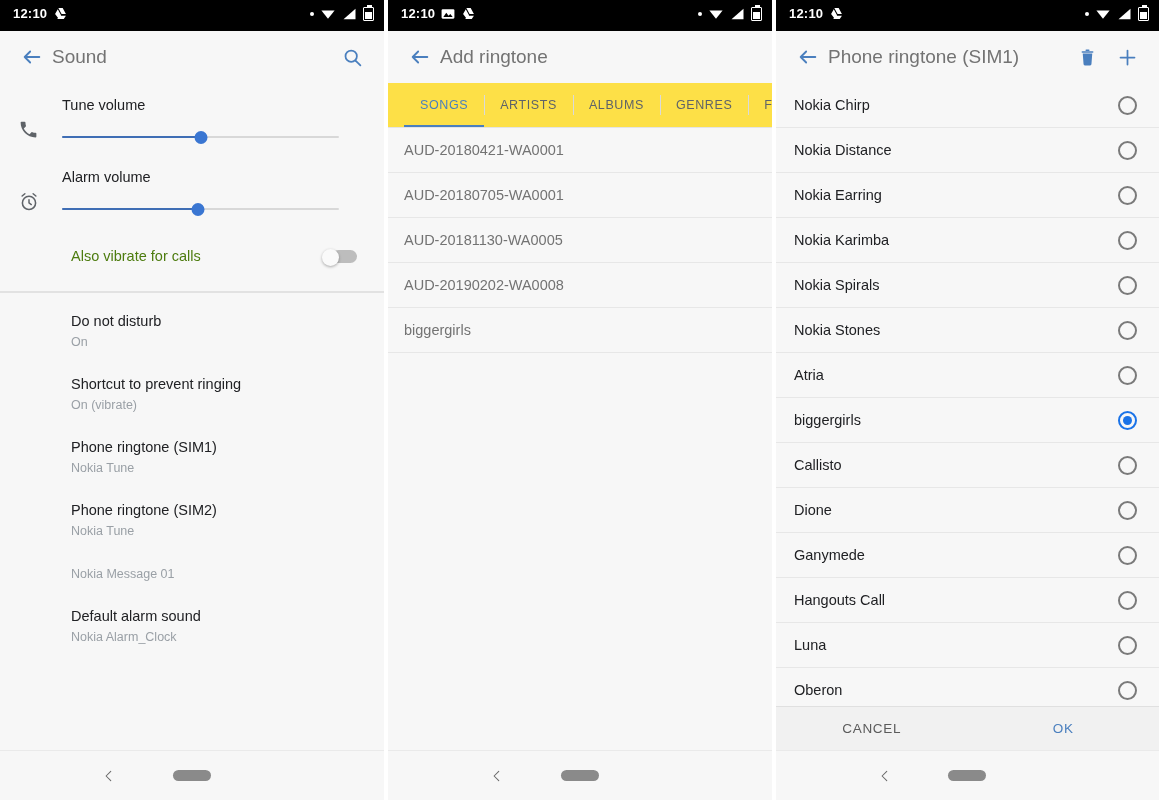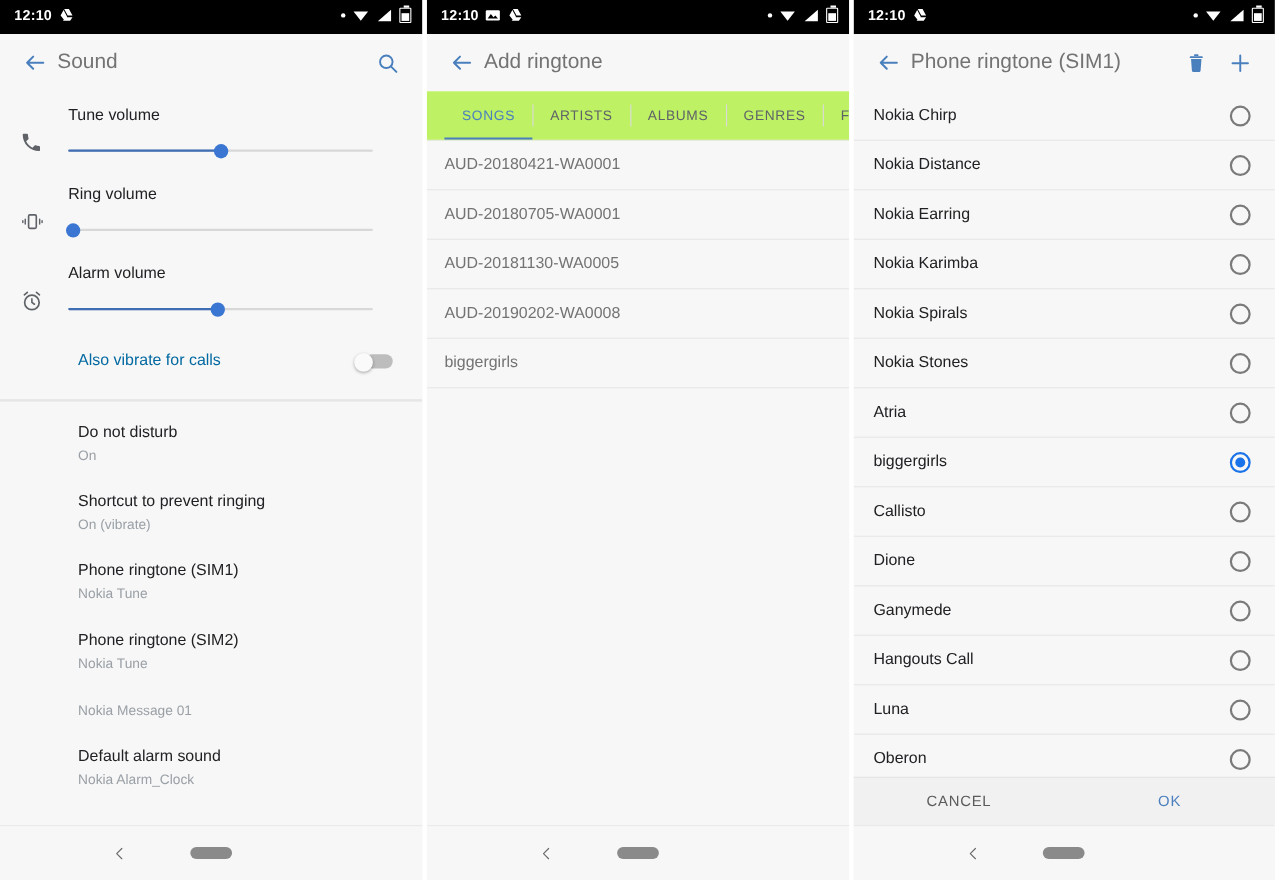"SONGS" .tabs { background: #bef264 -> #fde047 }
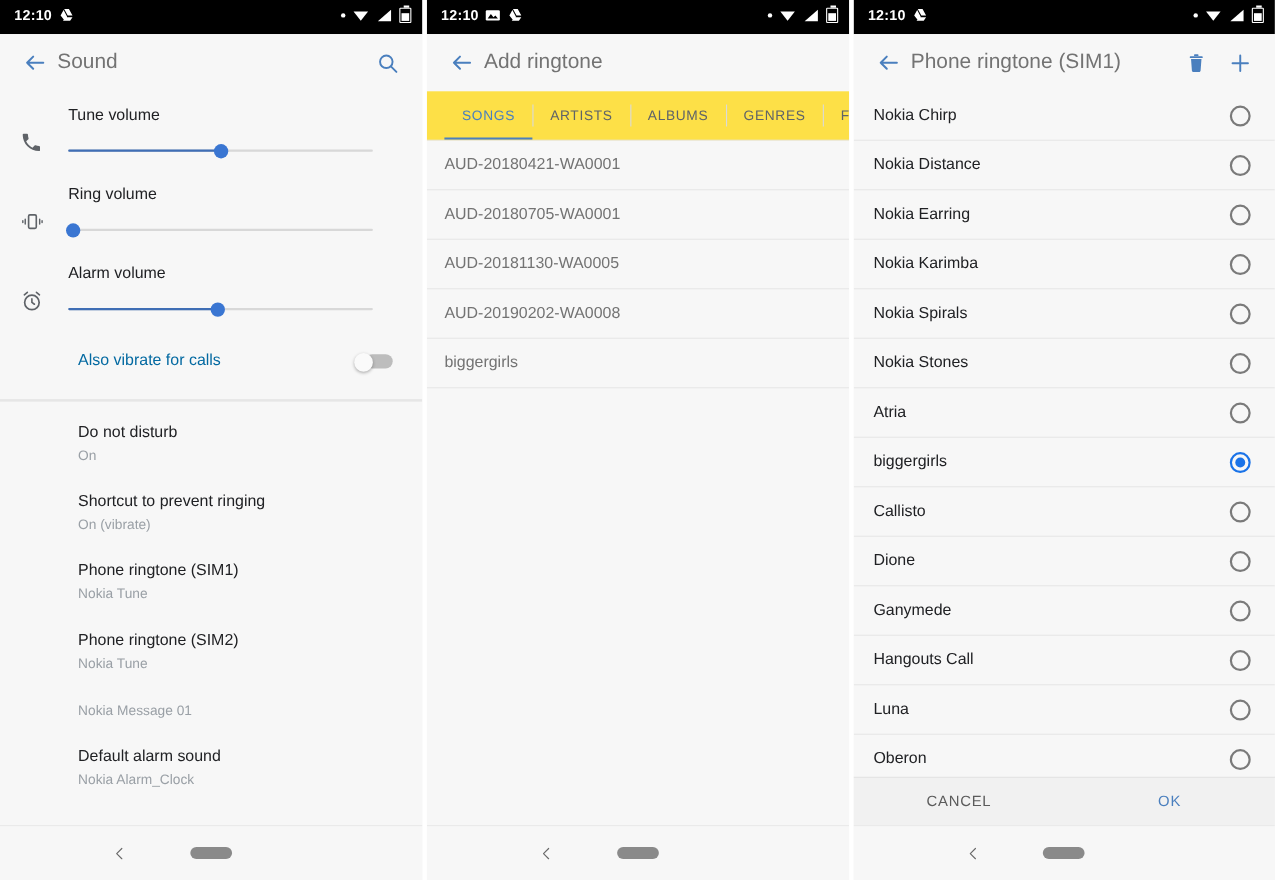"Ring volume" div.vol-row { html: <div> <div> <svg> <rect></rect> <path></path> </svg> </div> <div> <div>Ring volume</div> <div> <div></div> <div></div> <div></div> </div> </div> </div> -> none }
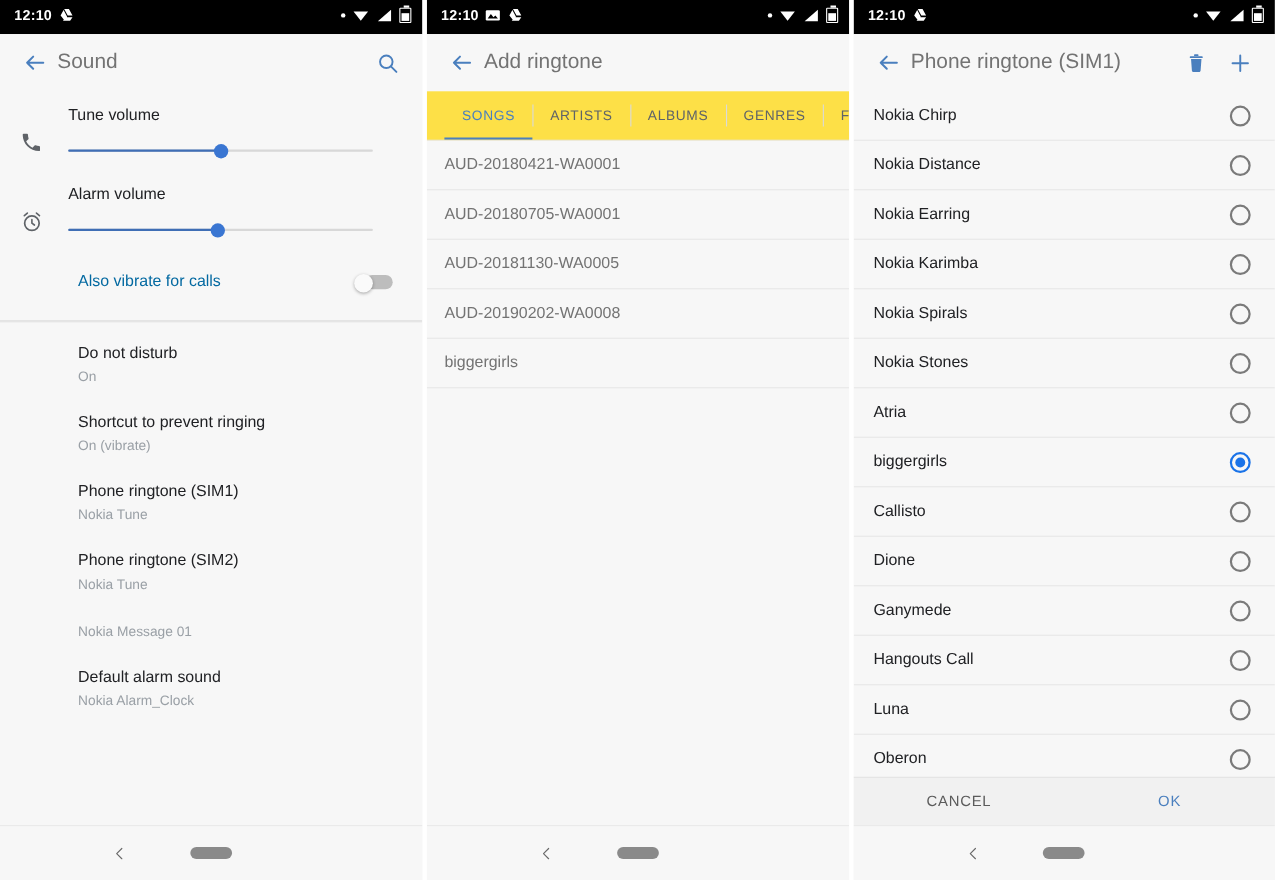"Also vibrate for calls" .vib-label { color: #0369a1 -> #4d7c0f }
